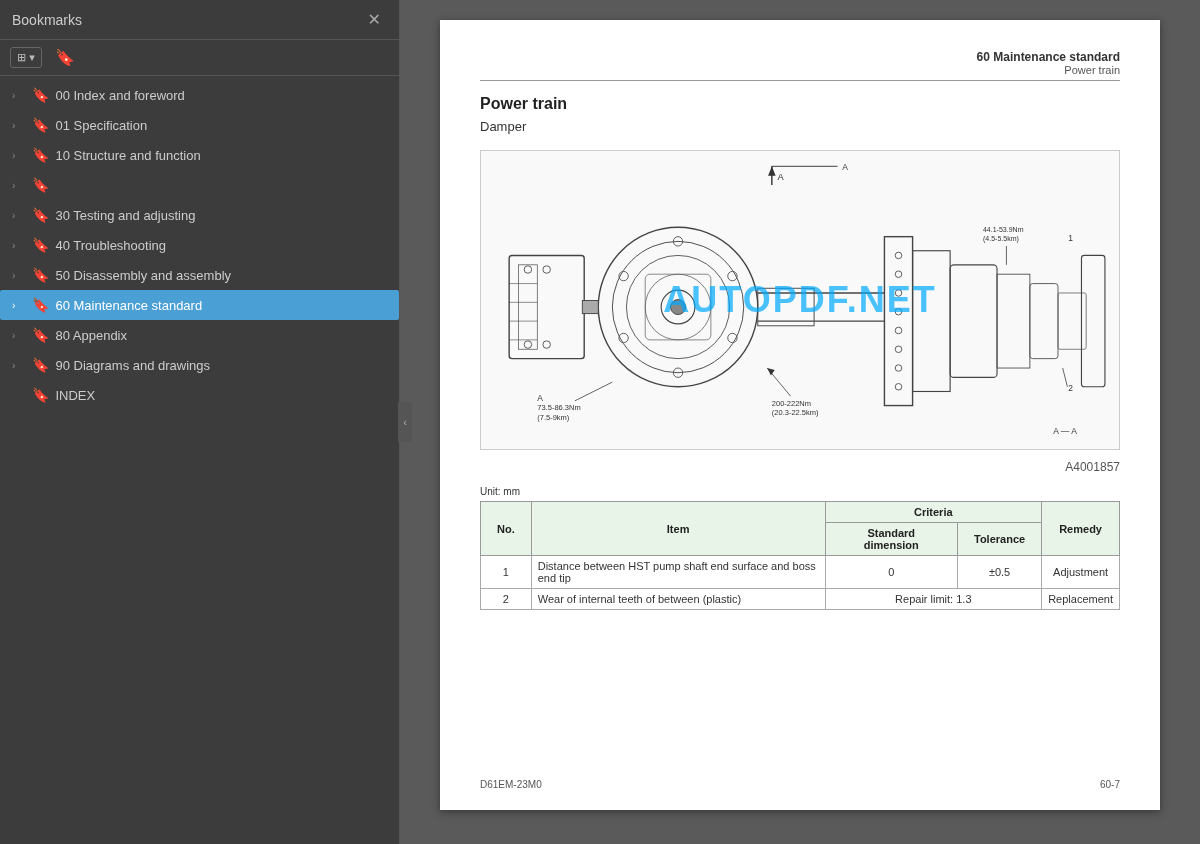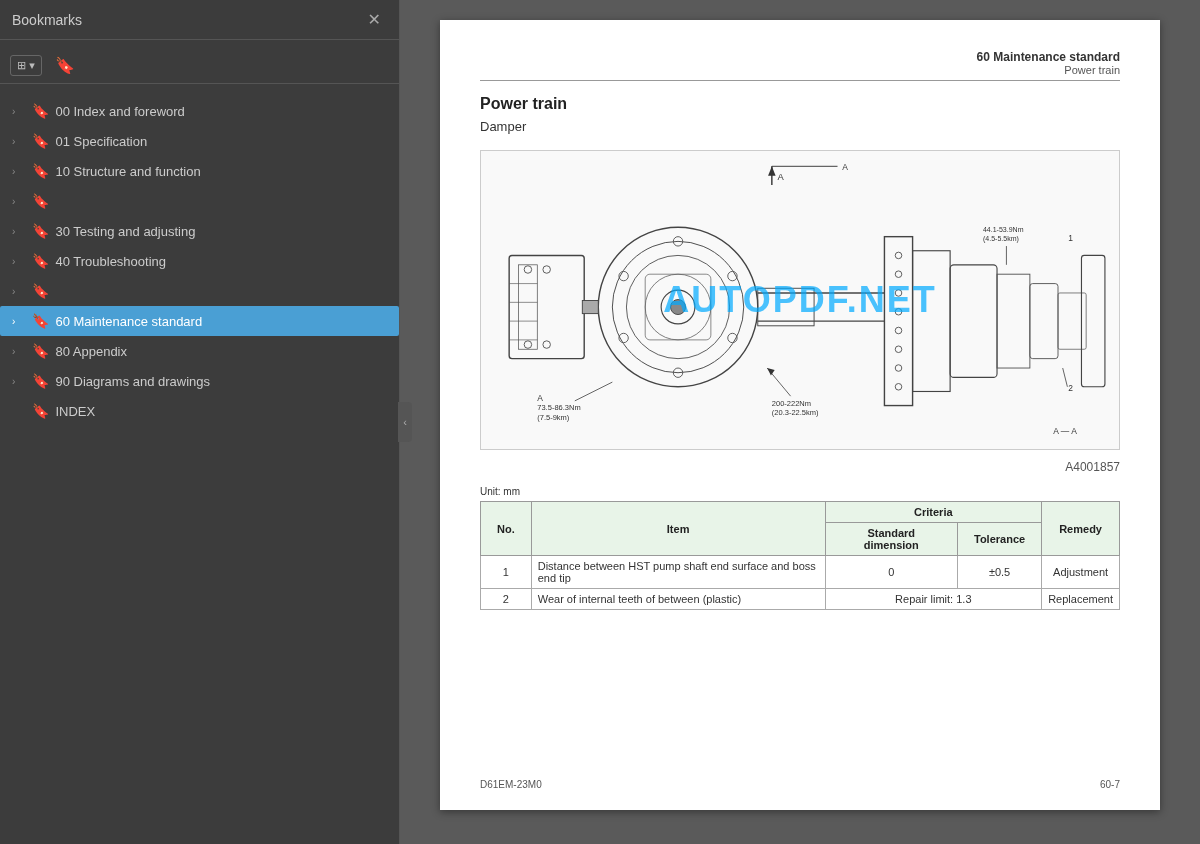"Bookmarks" .sidebar { gap: 8px -> none }
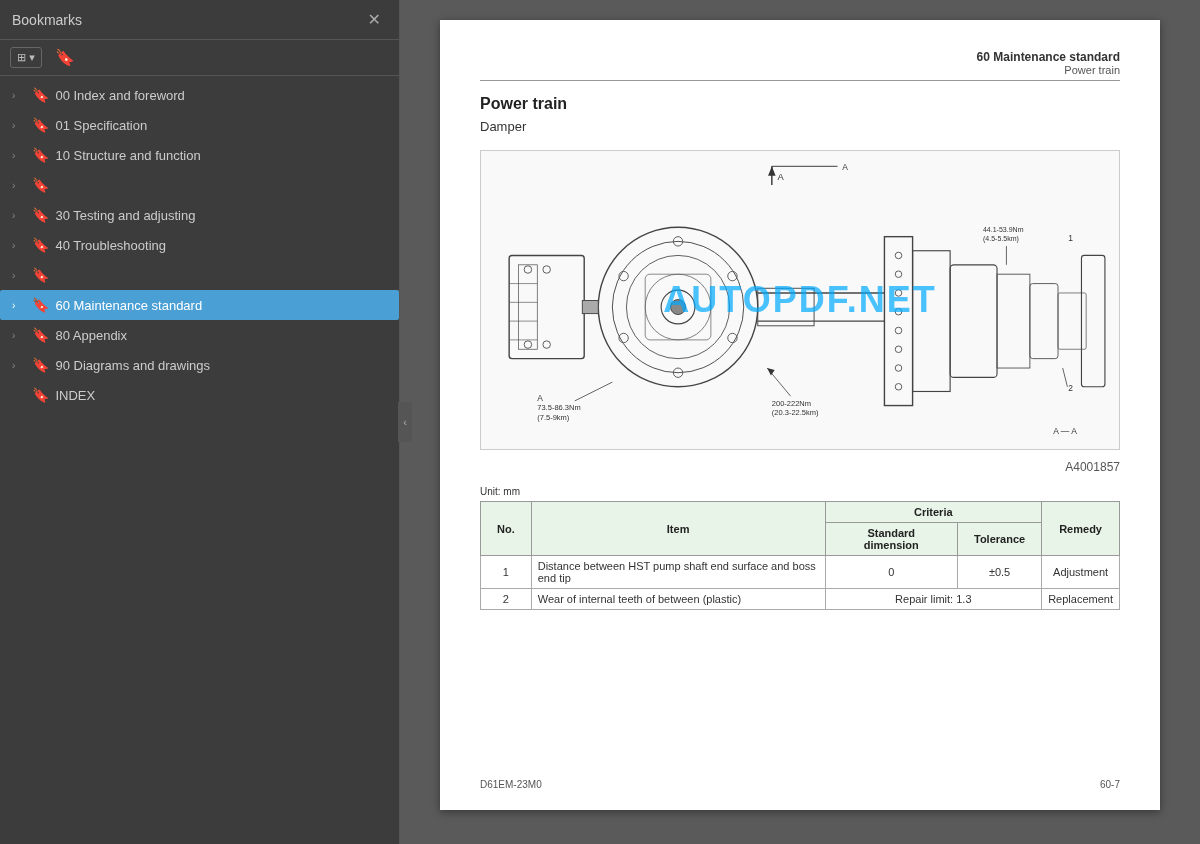"50 Disassembly and assembly" span.bookmark-label { html: none -> <span>50 Disassembly and assembly</span> }
